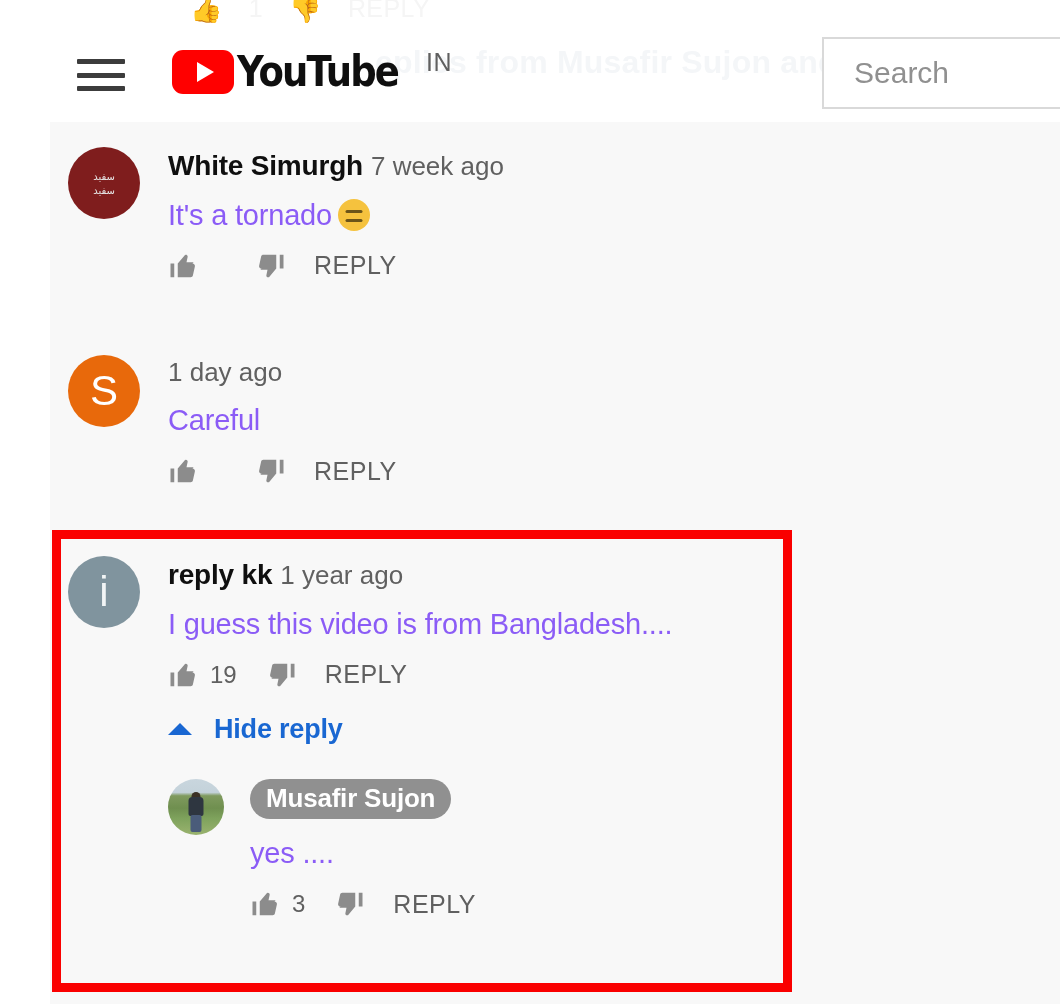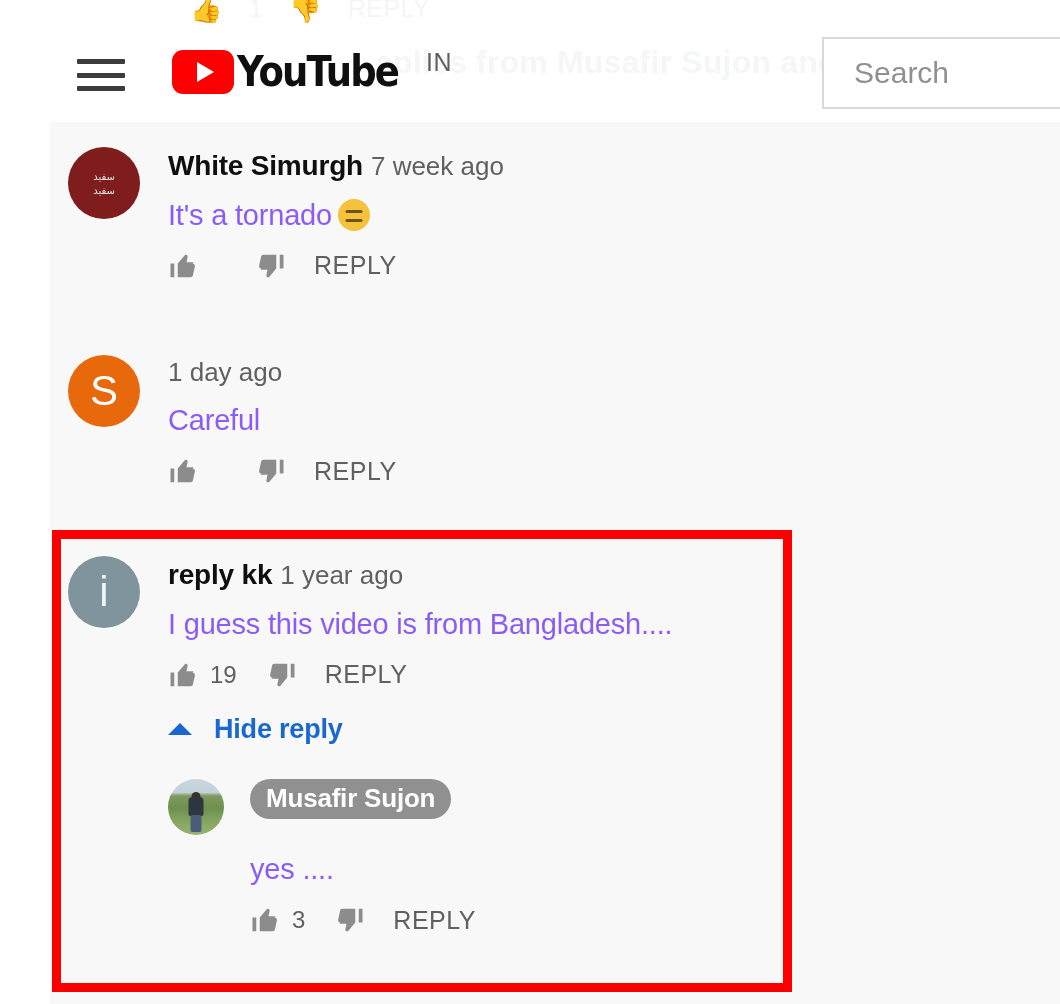"yes ...." div.ctext { margin-top: 32px -> 16px }
